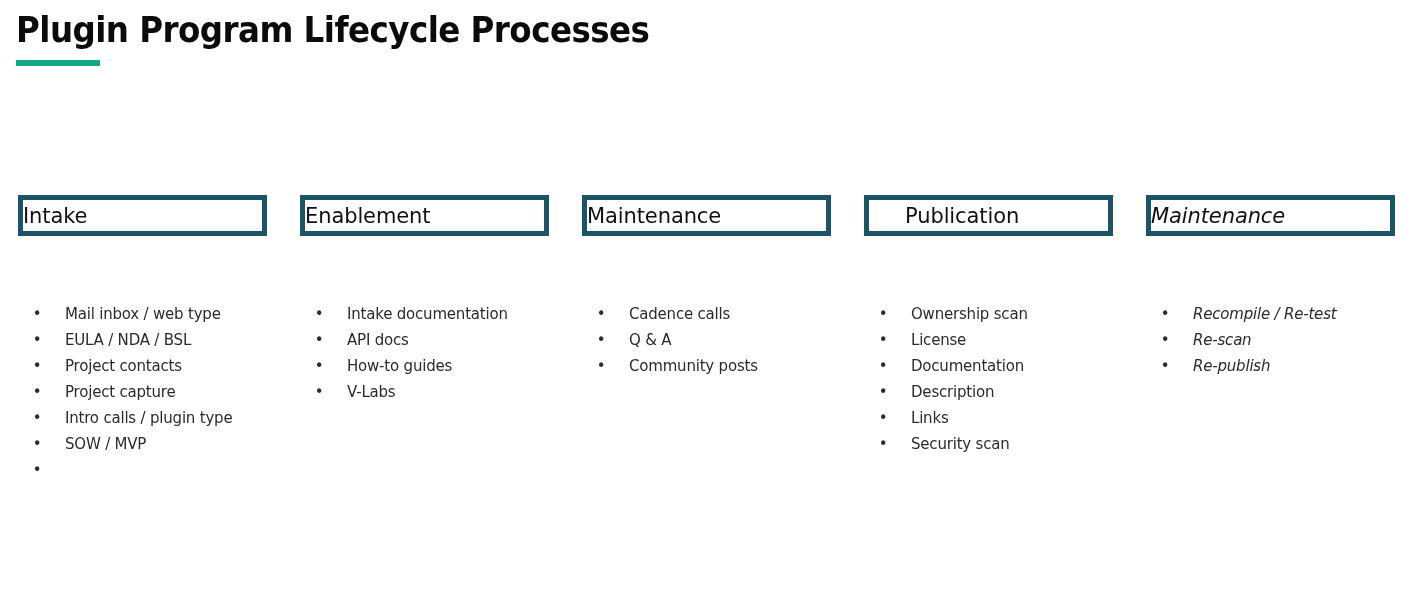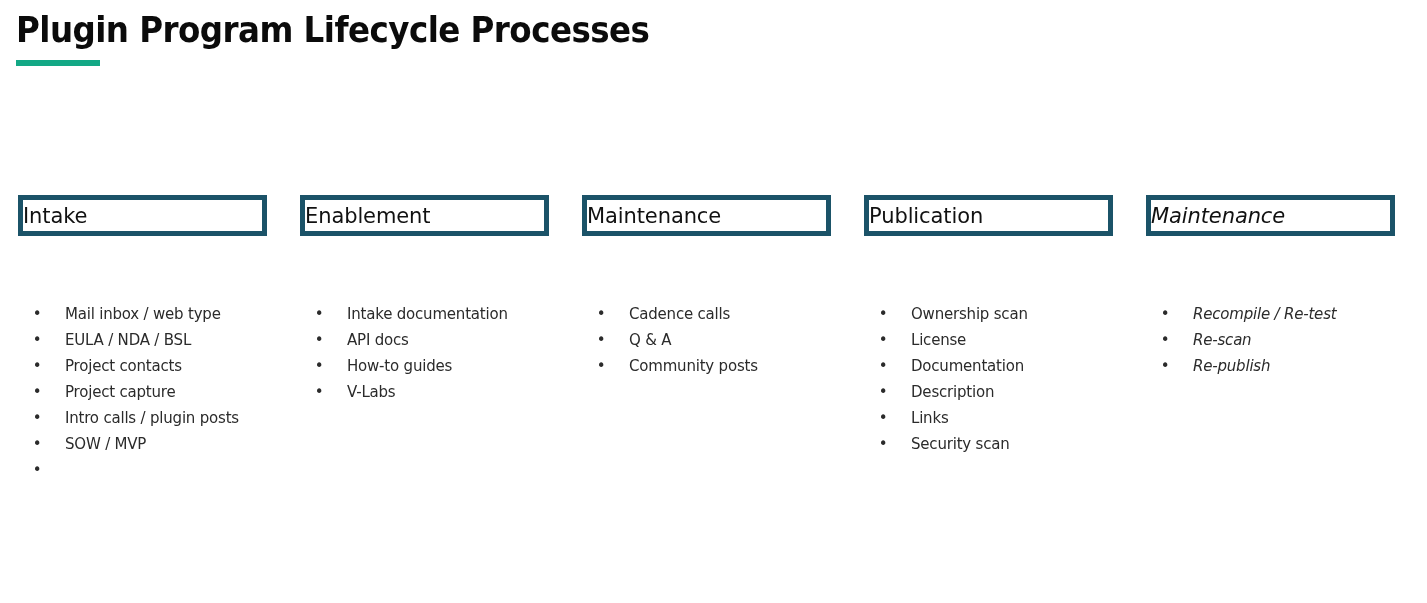"Publication" div.stage-header { padding-left: none -> 36px }
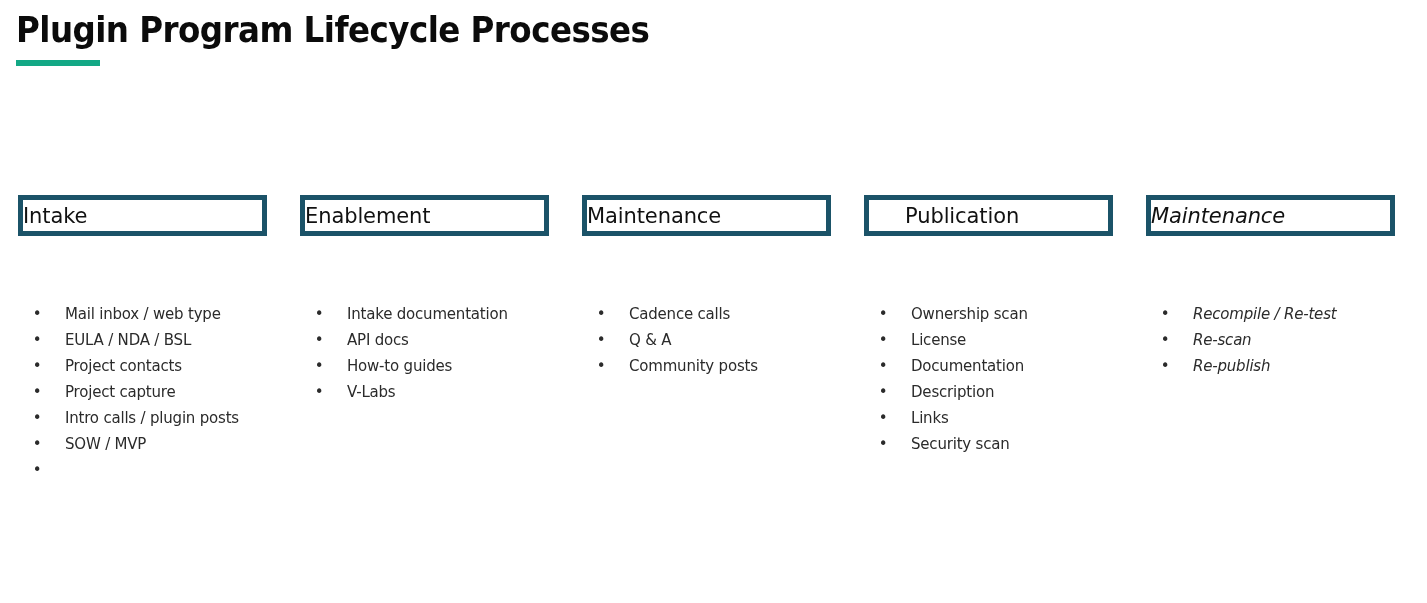"Intro calls / plugin posts" span.item-text { text: posts -> type }
